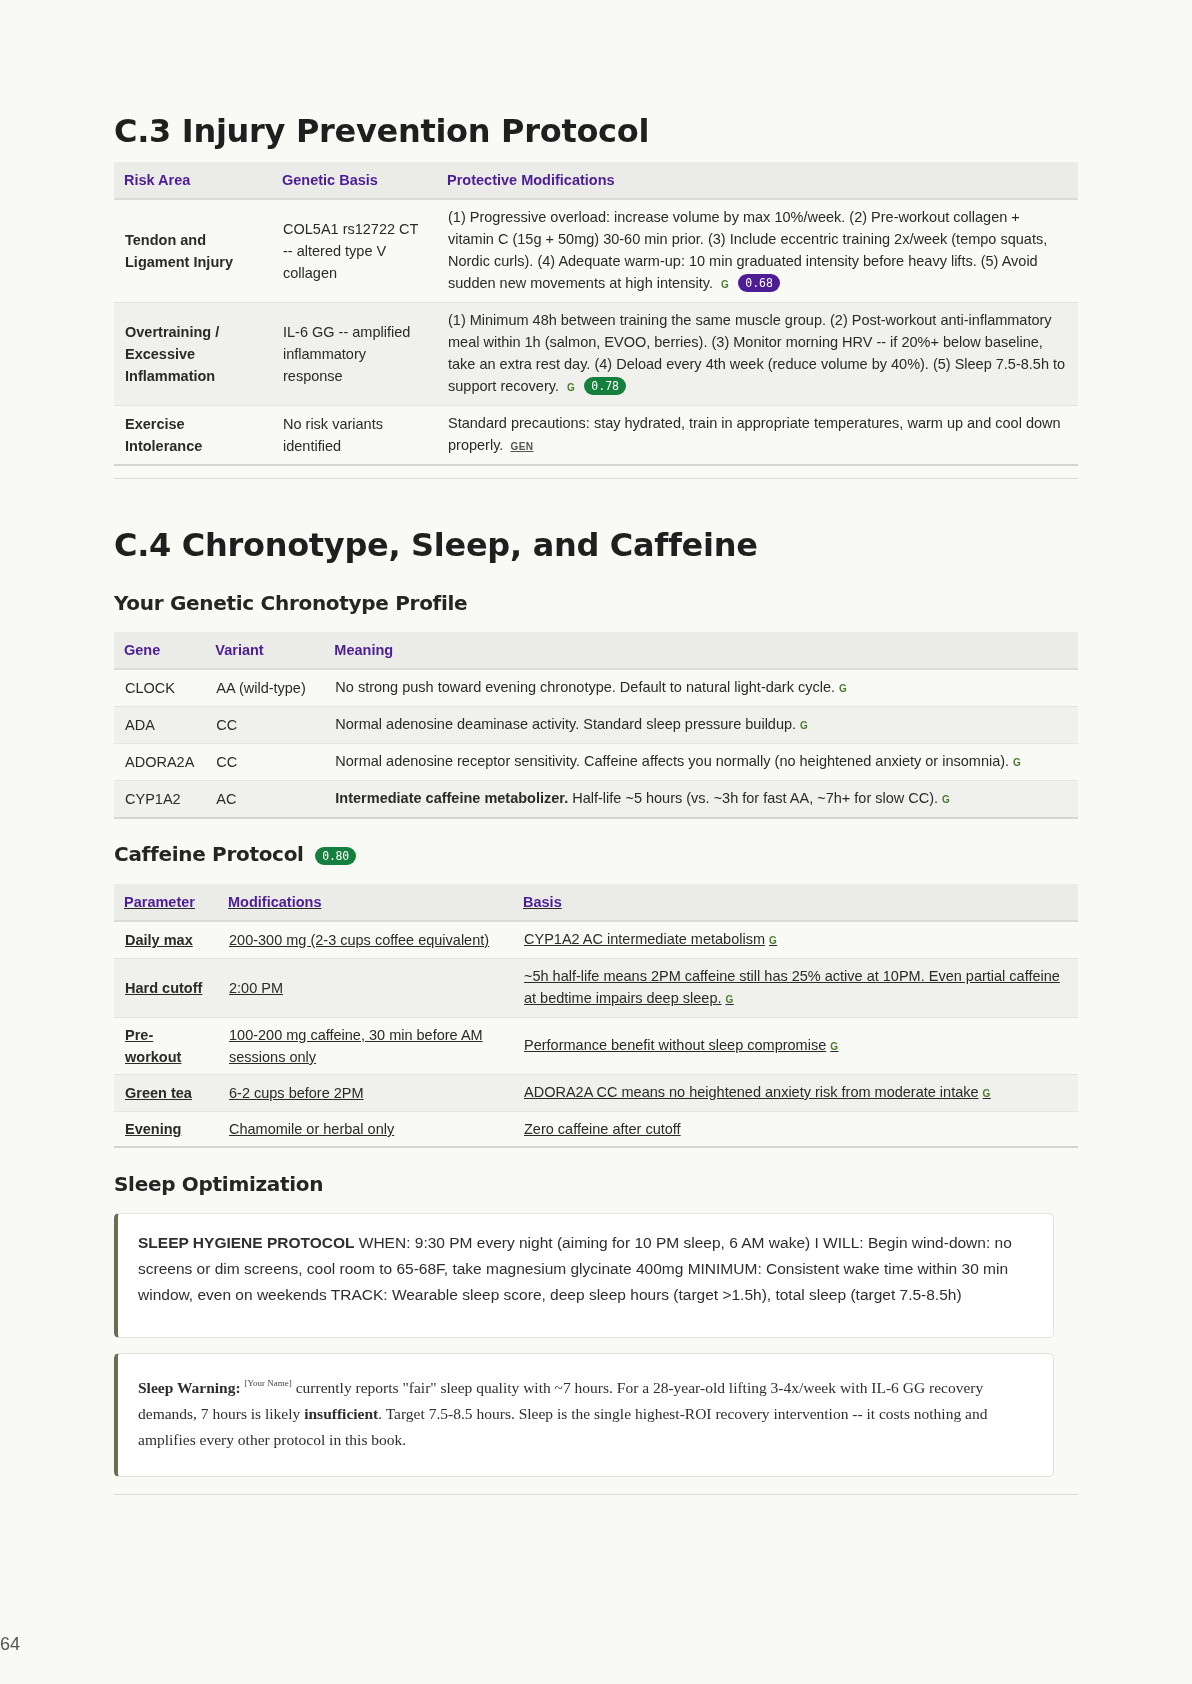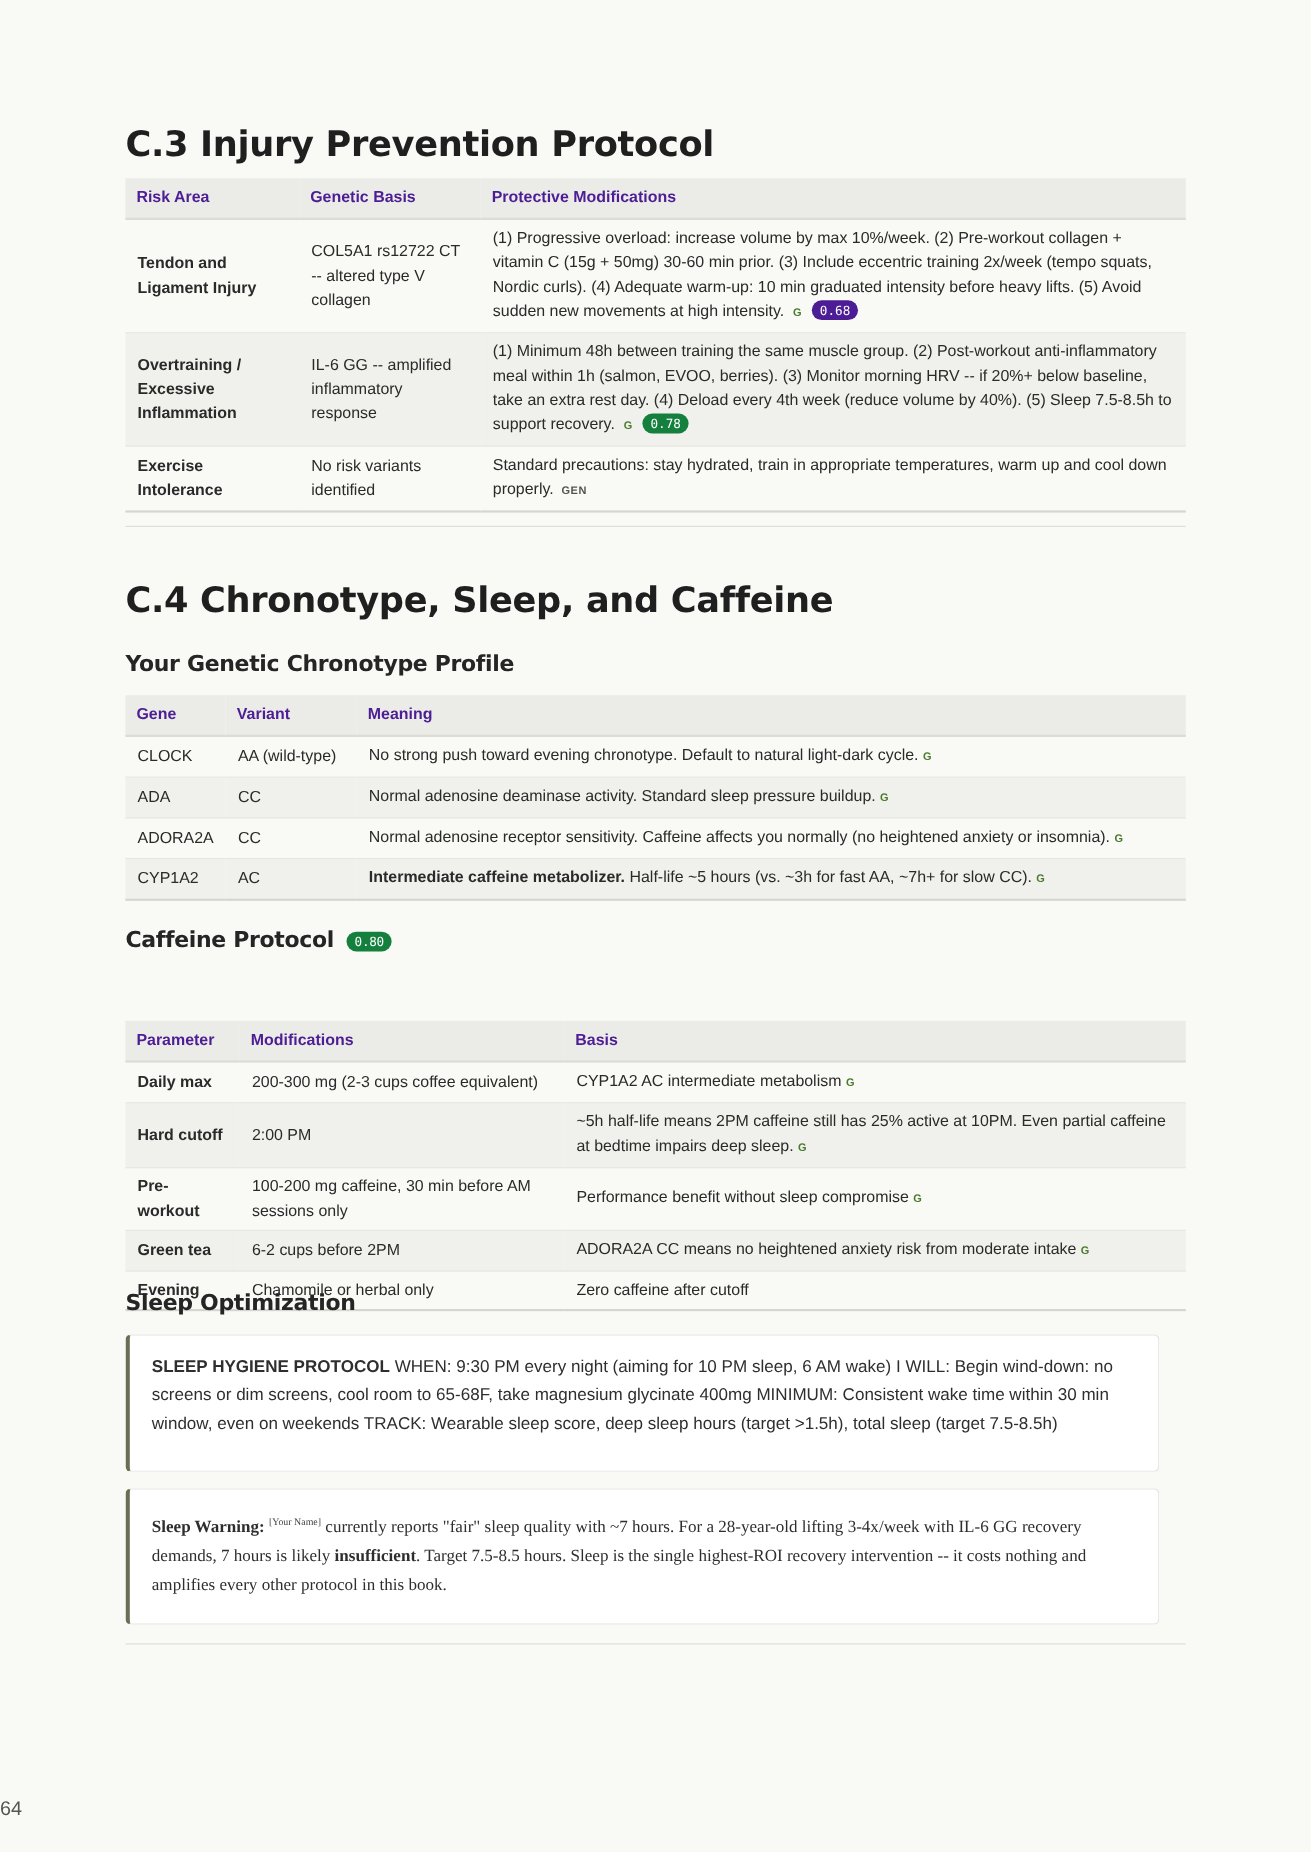"GEN" .gen { text-decoration: none -> underline }
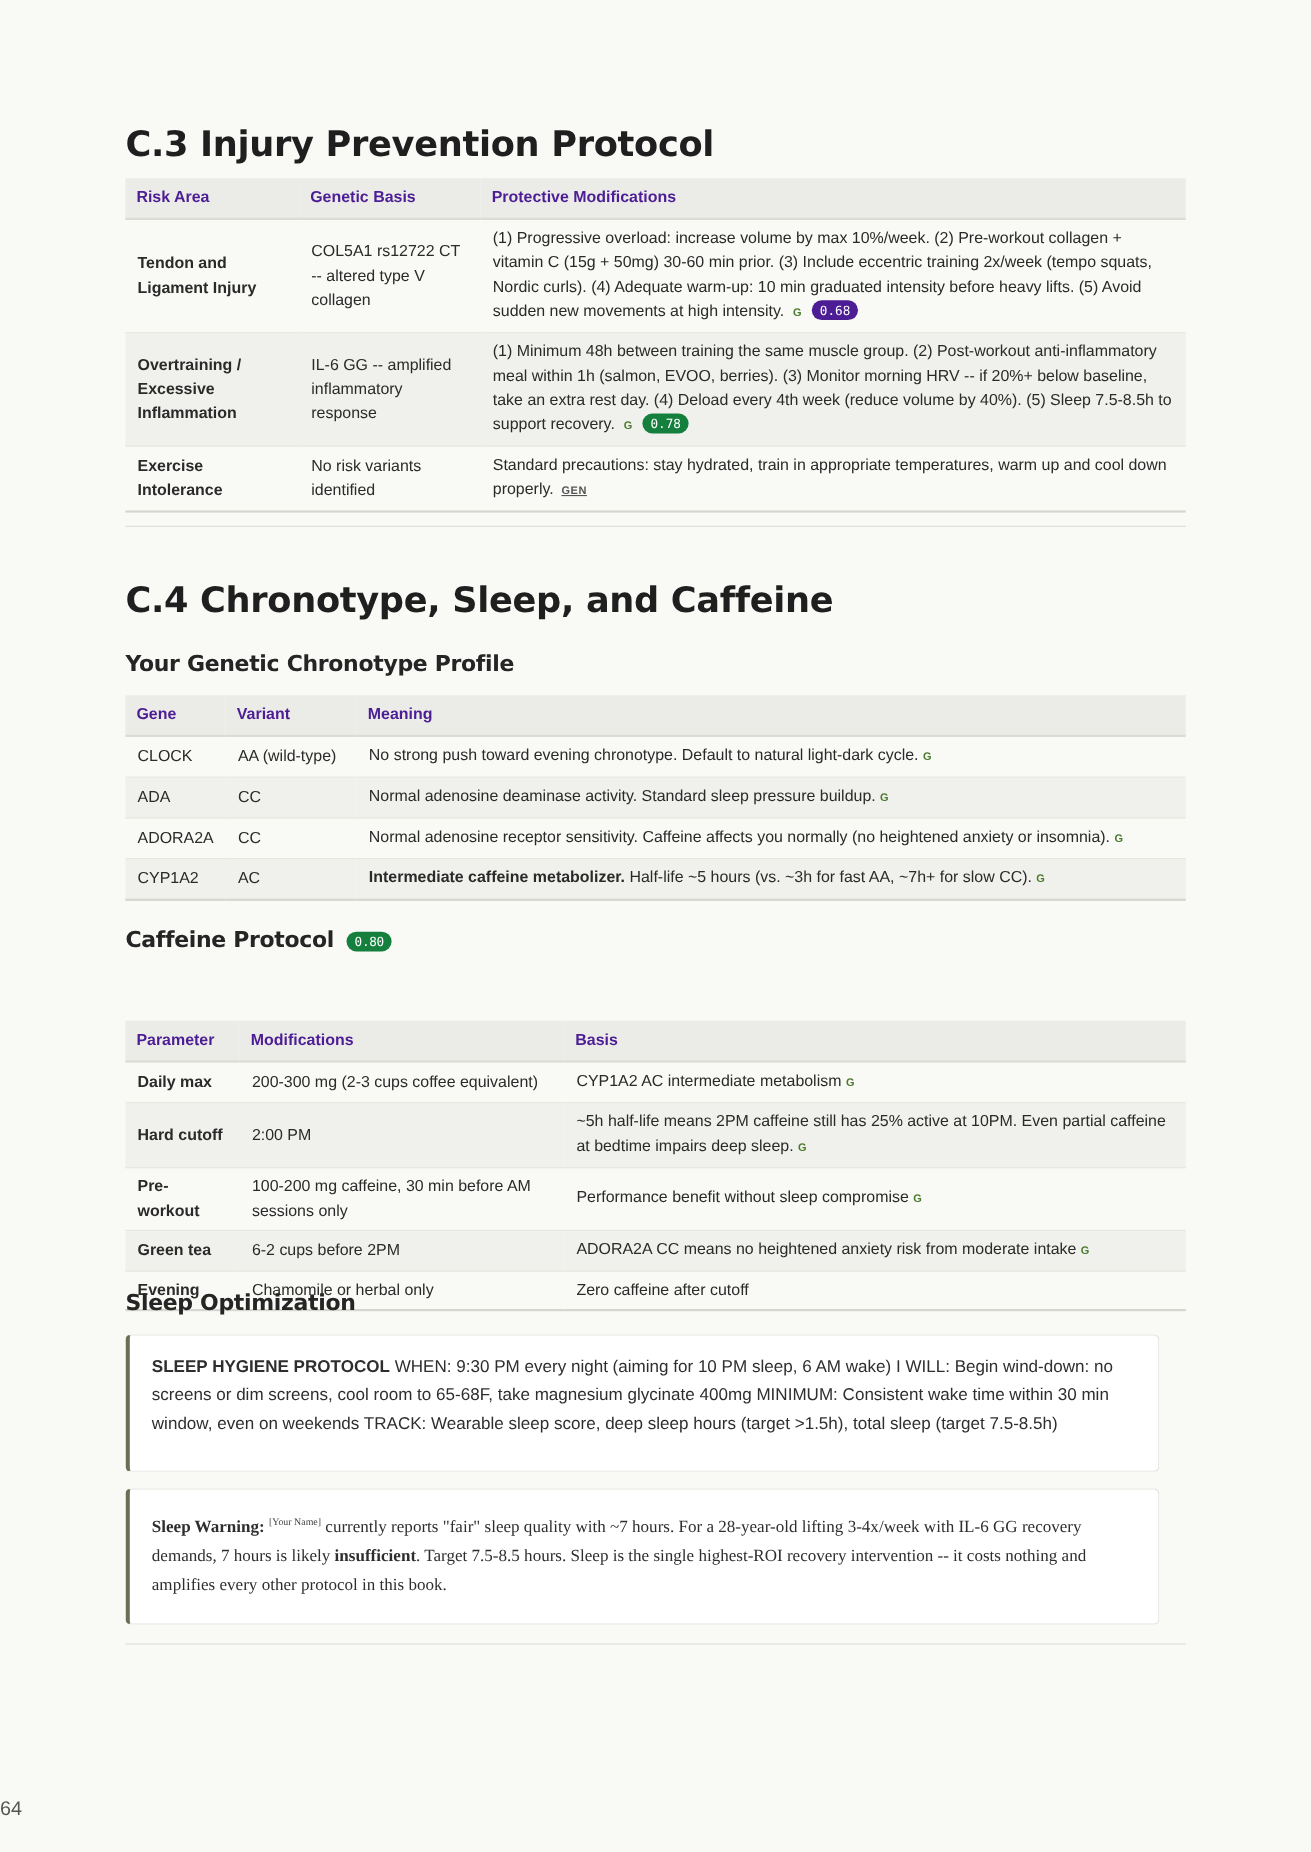"Parameter" table { text-decoration: none -> underline; top: 928px -> 884px }
